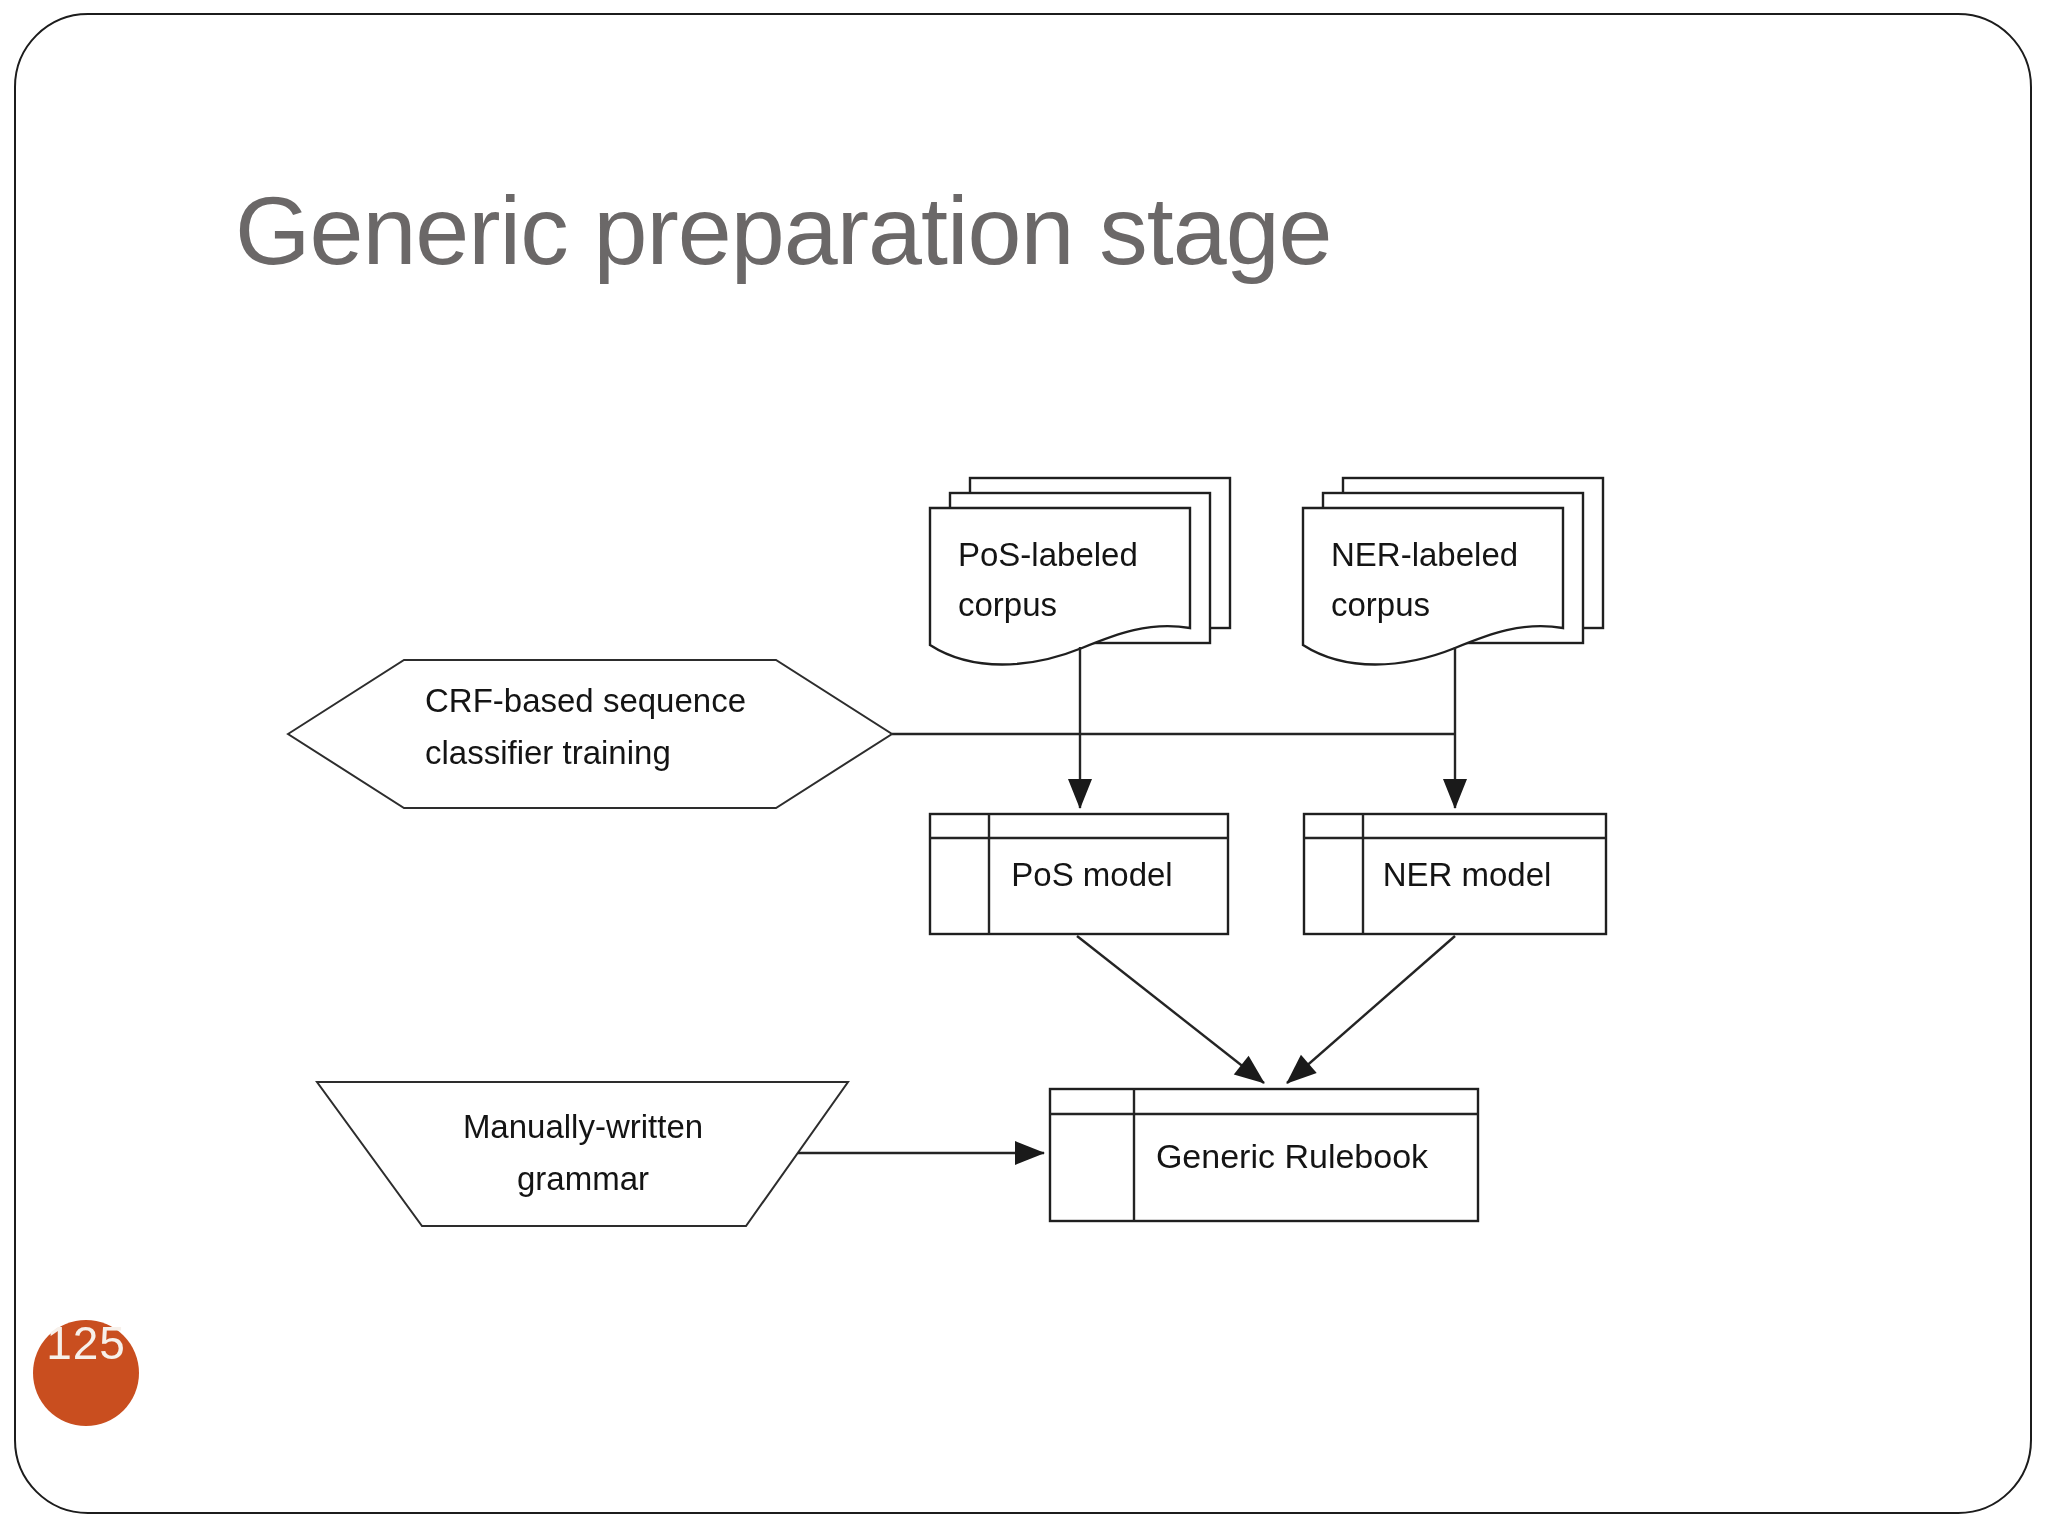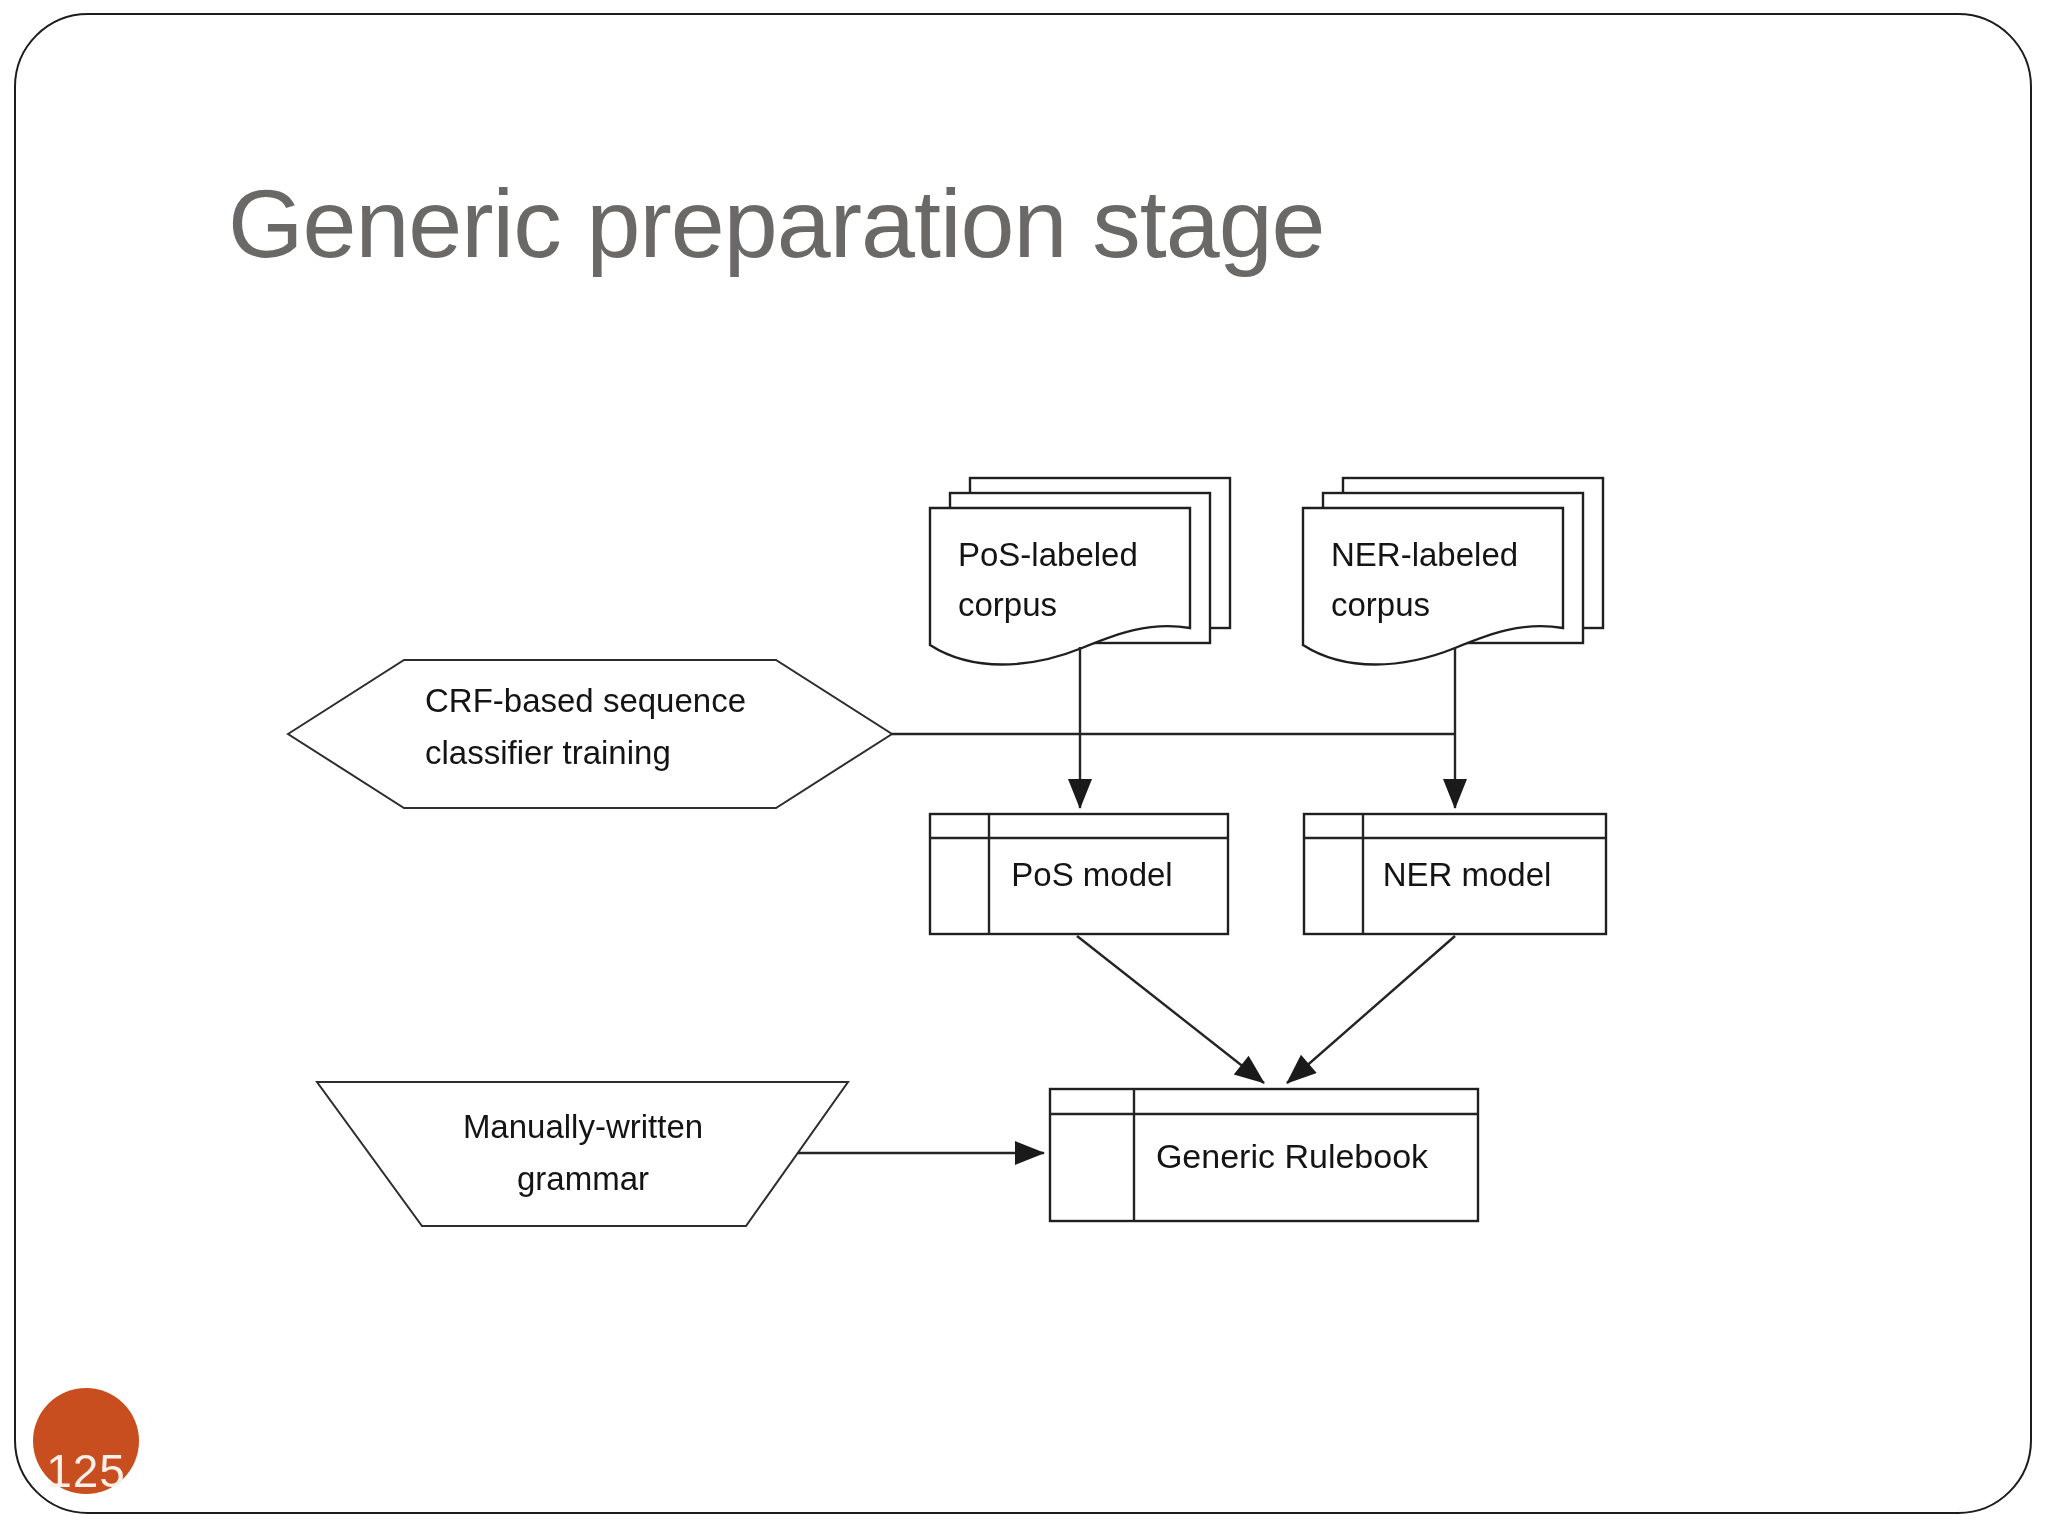"Generic preparation stage" .title { margin: 0 -> 7px }
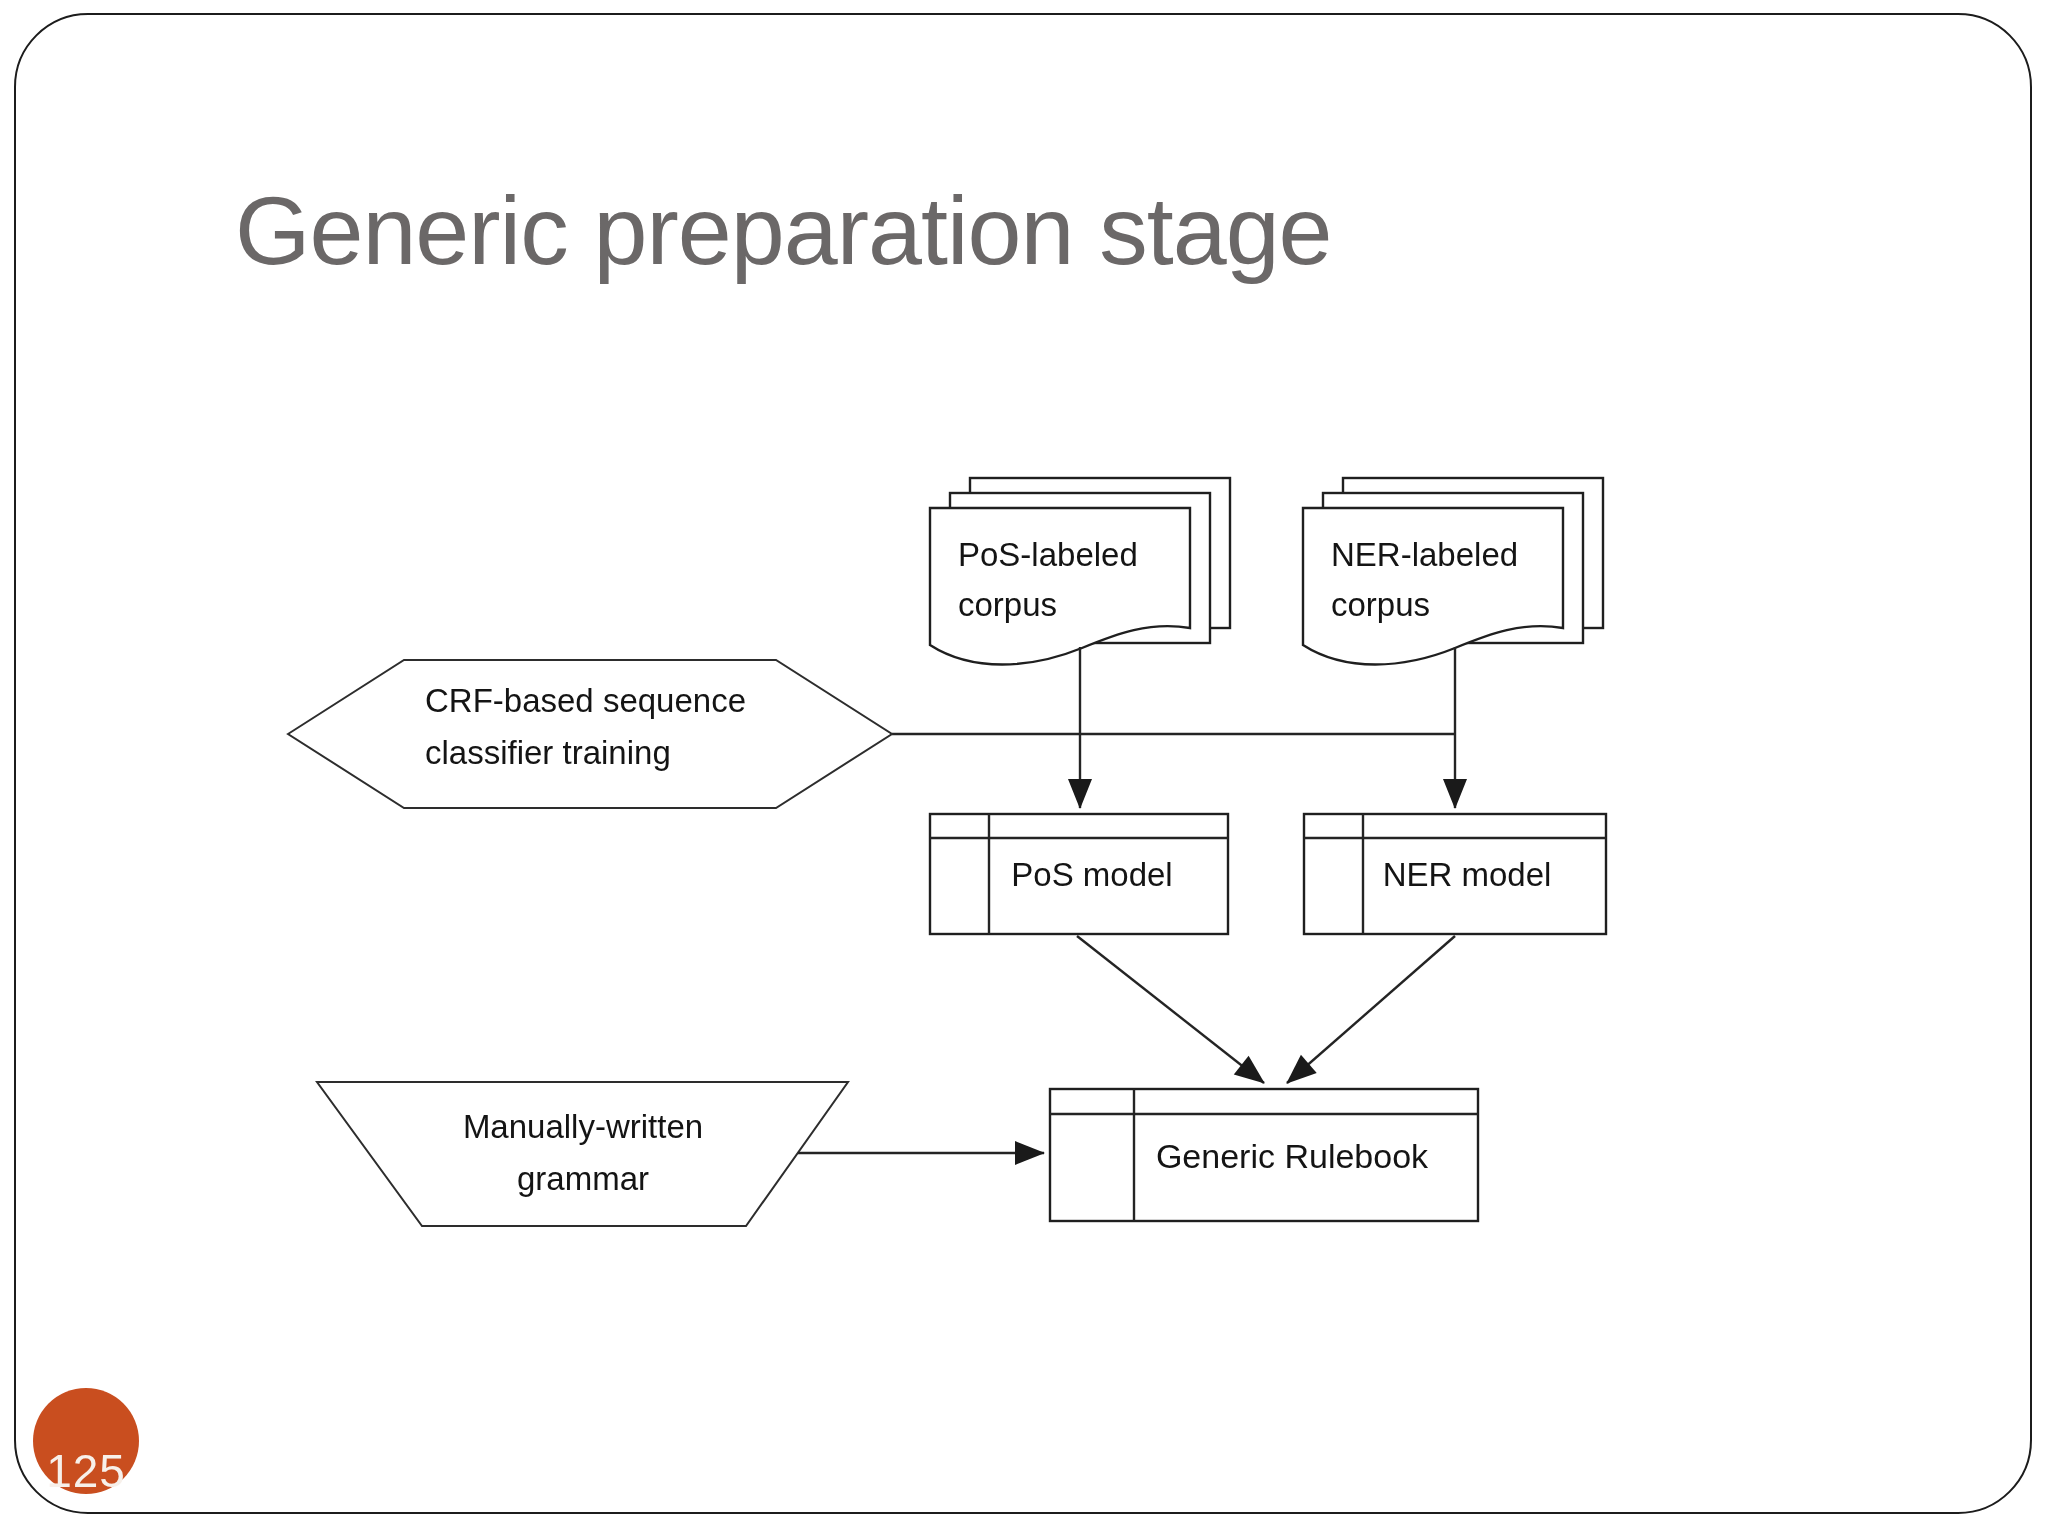"125" .page-badge { align-items: flex-end -> flex-start; top: 1388px -> 1320px }
